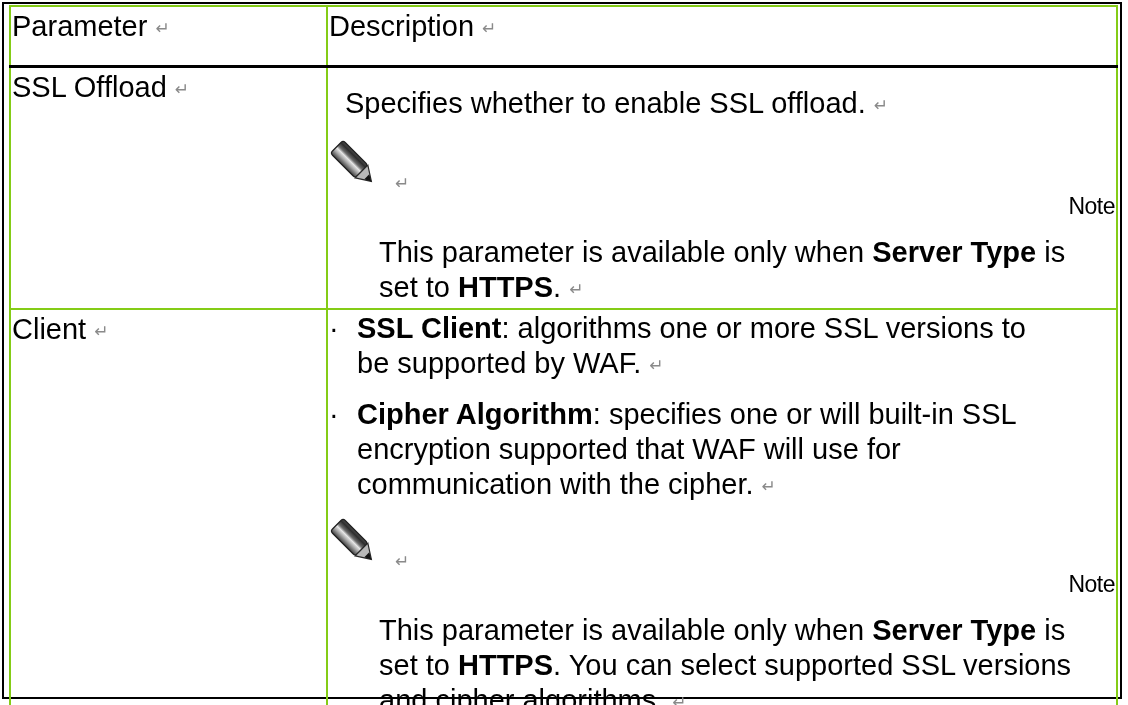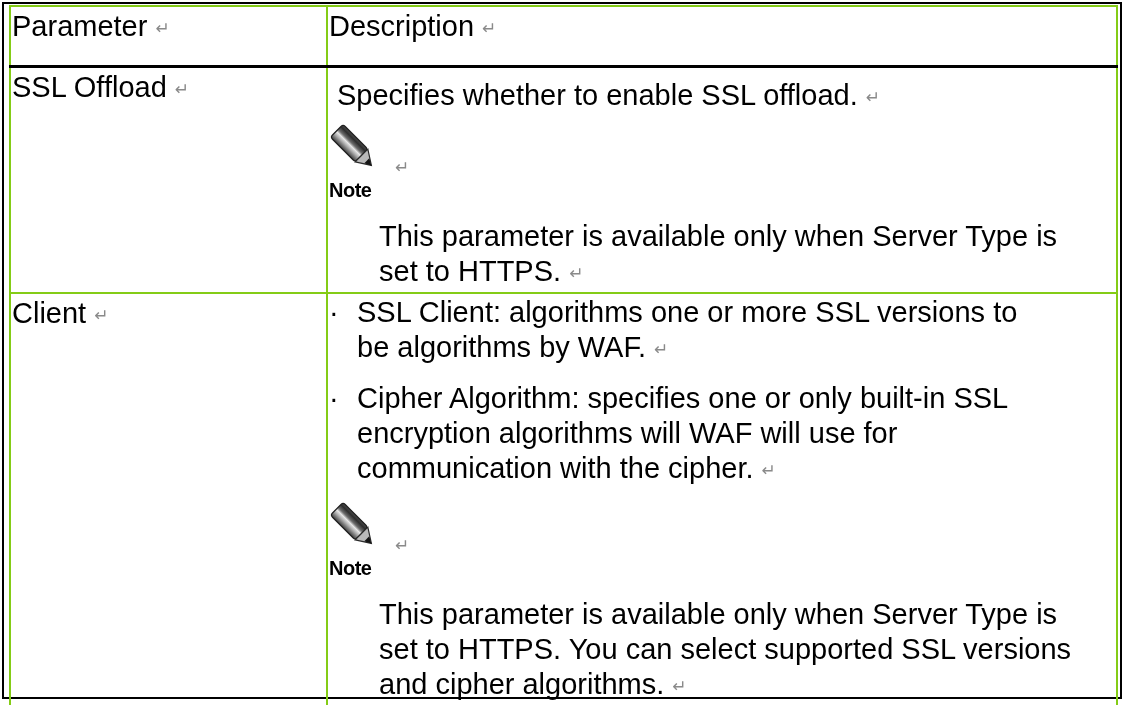"Specifies whether to enable SSL" .para { margin: 8px -> 16px }
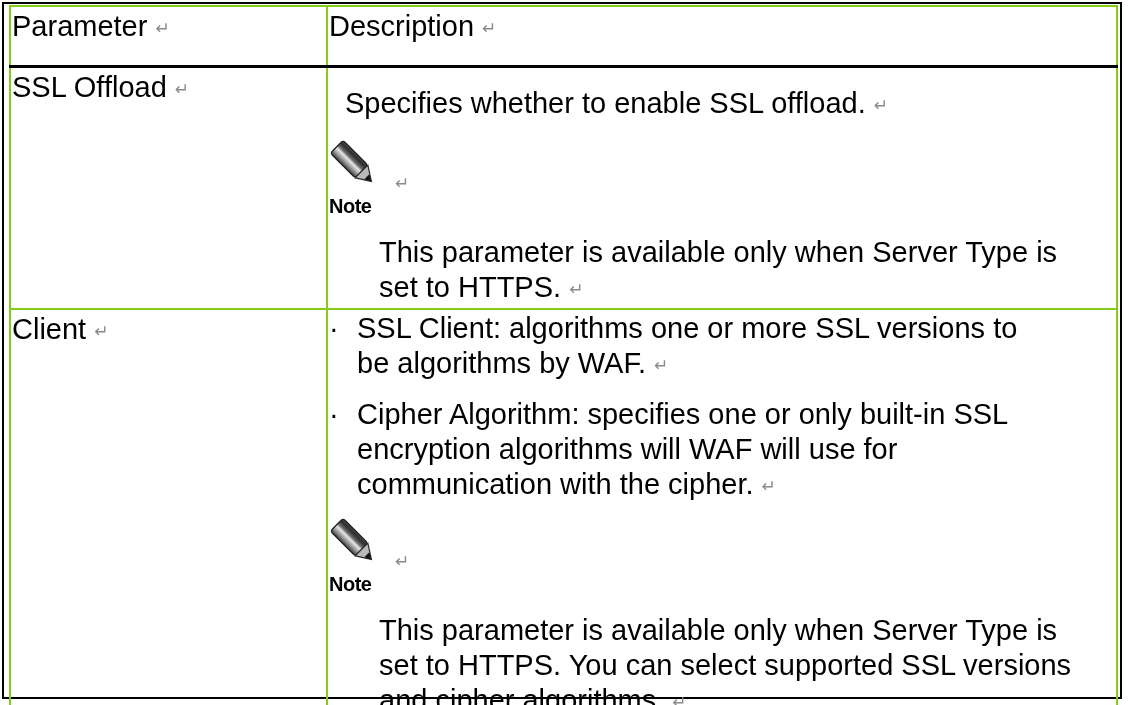"Note" .note-label { font-size: 20px -> 23px; font-weight: bold -> normal; text-align: none -> right }
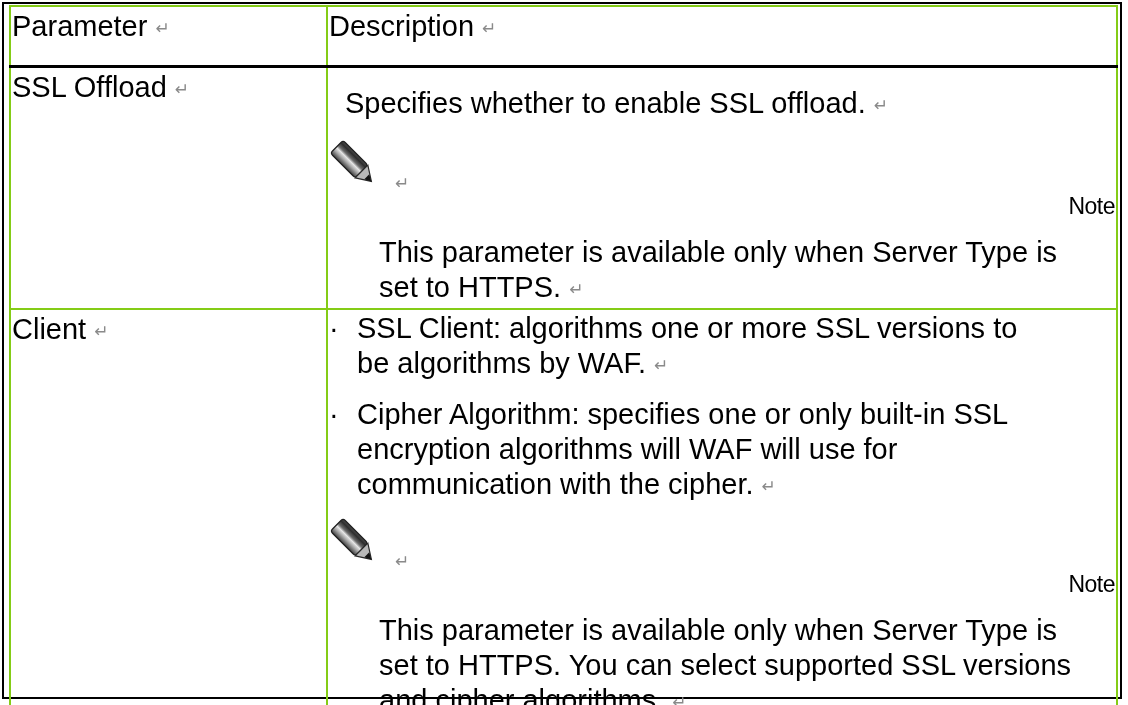"Server Type" b, .b { font-weight: normal -> bold }
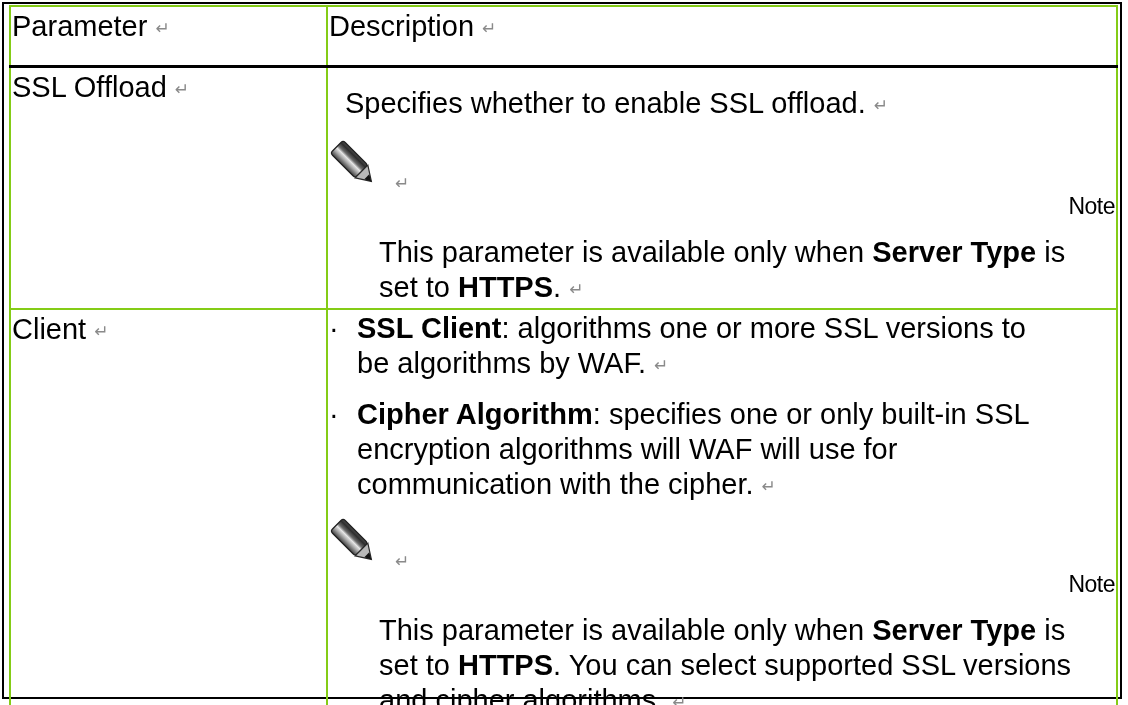"be algorithms by WAF." span { text: algorithms -> supported }
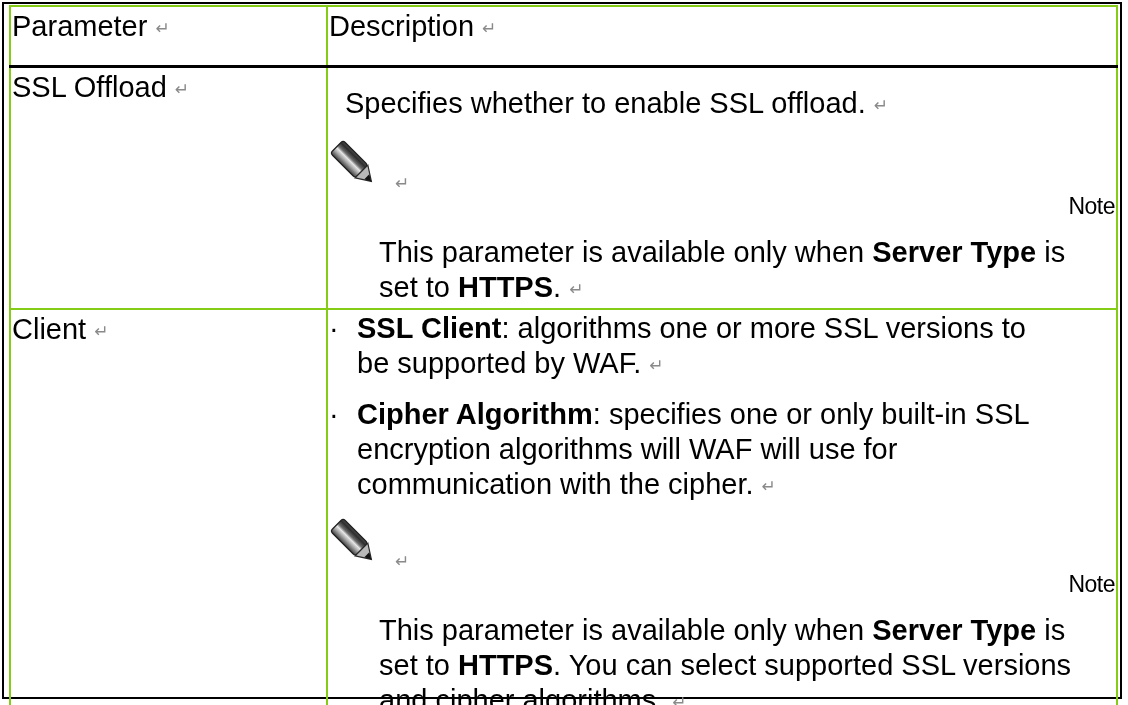": specifies one or only" span { text: only -> will }
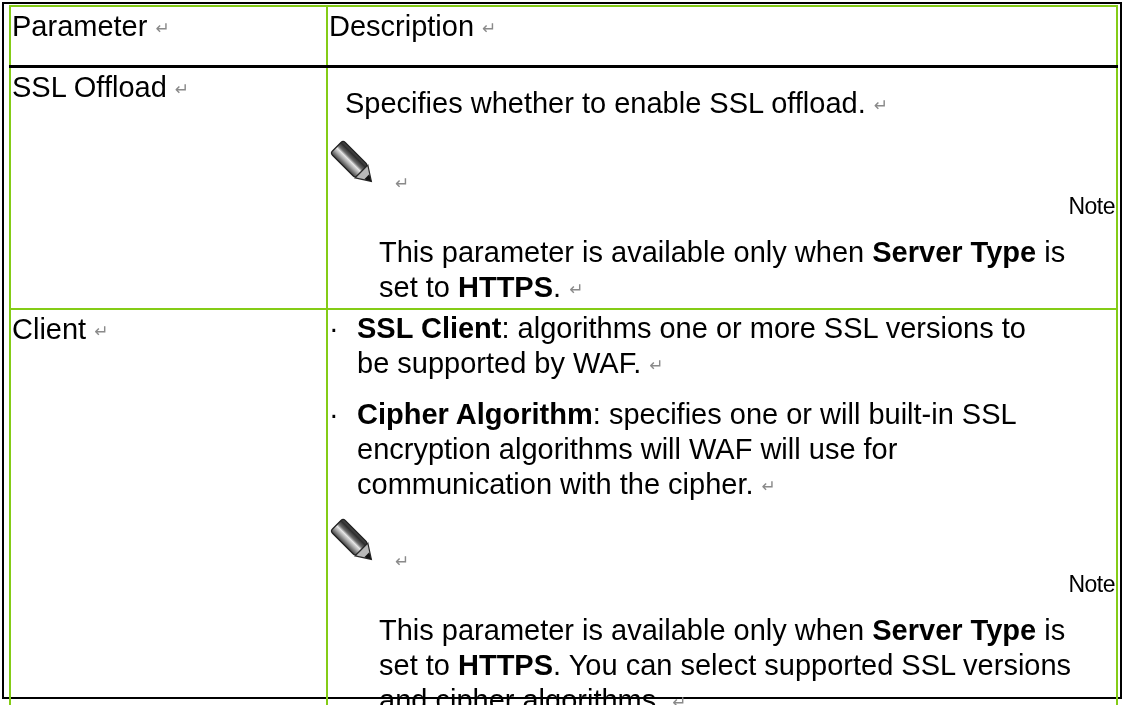"encryption algorithms will WAF will" span { text: algorithms will -> supported that }
